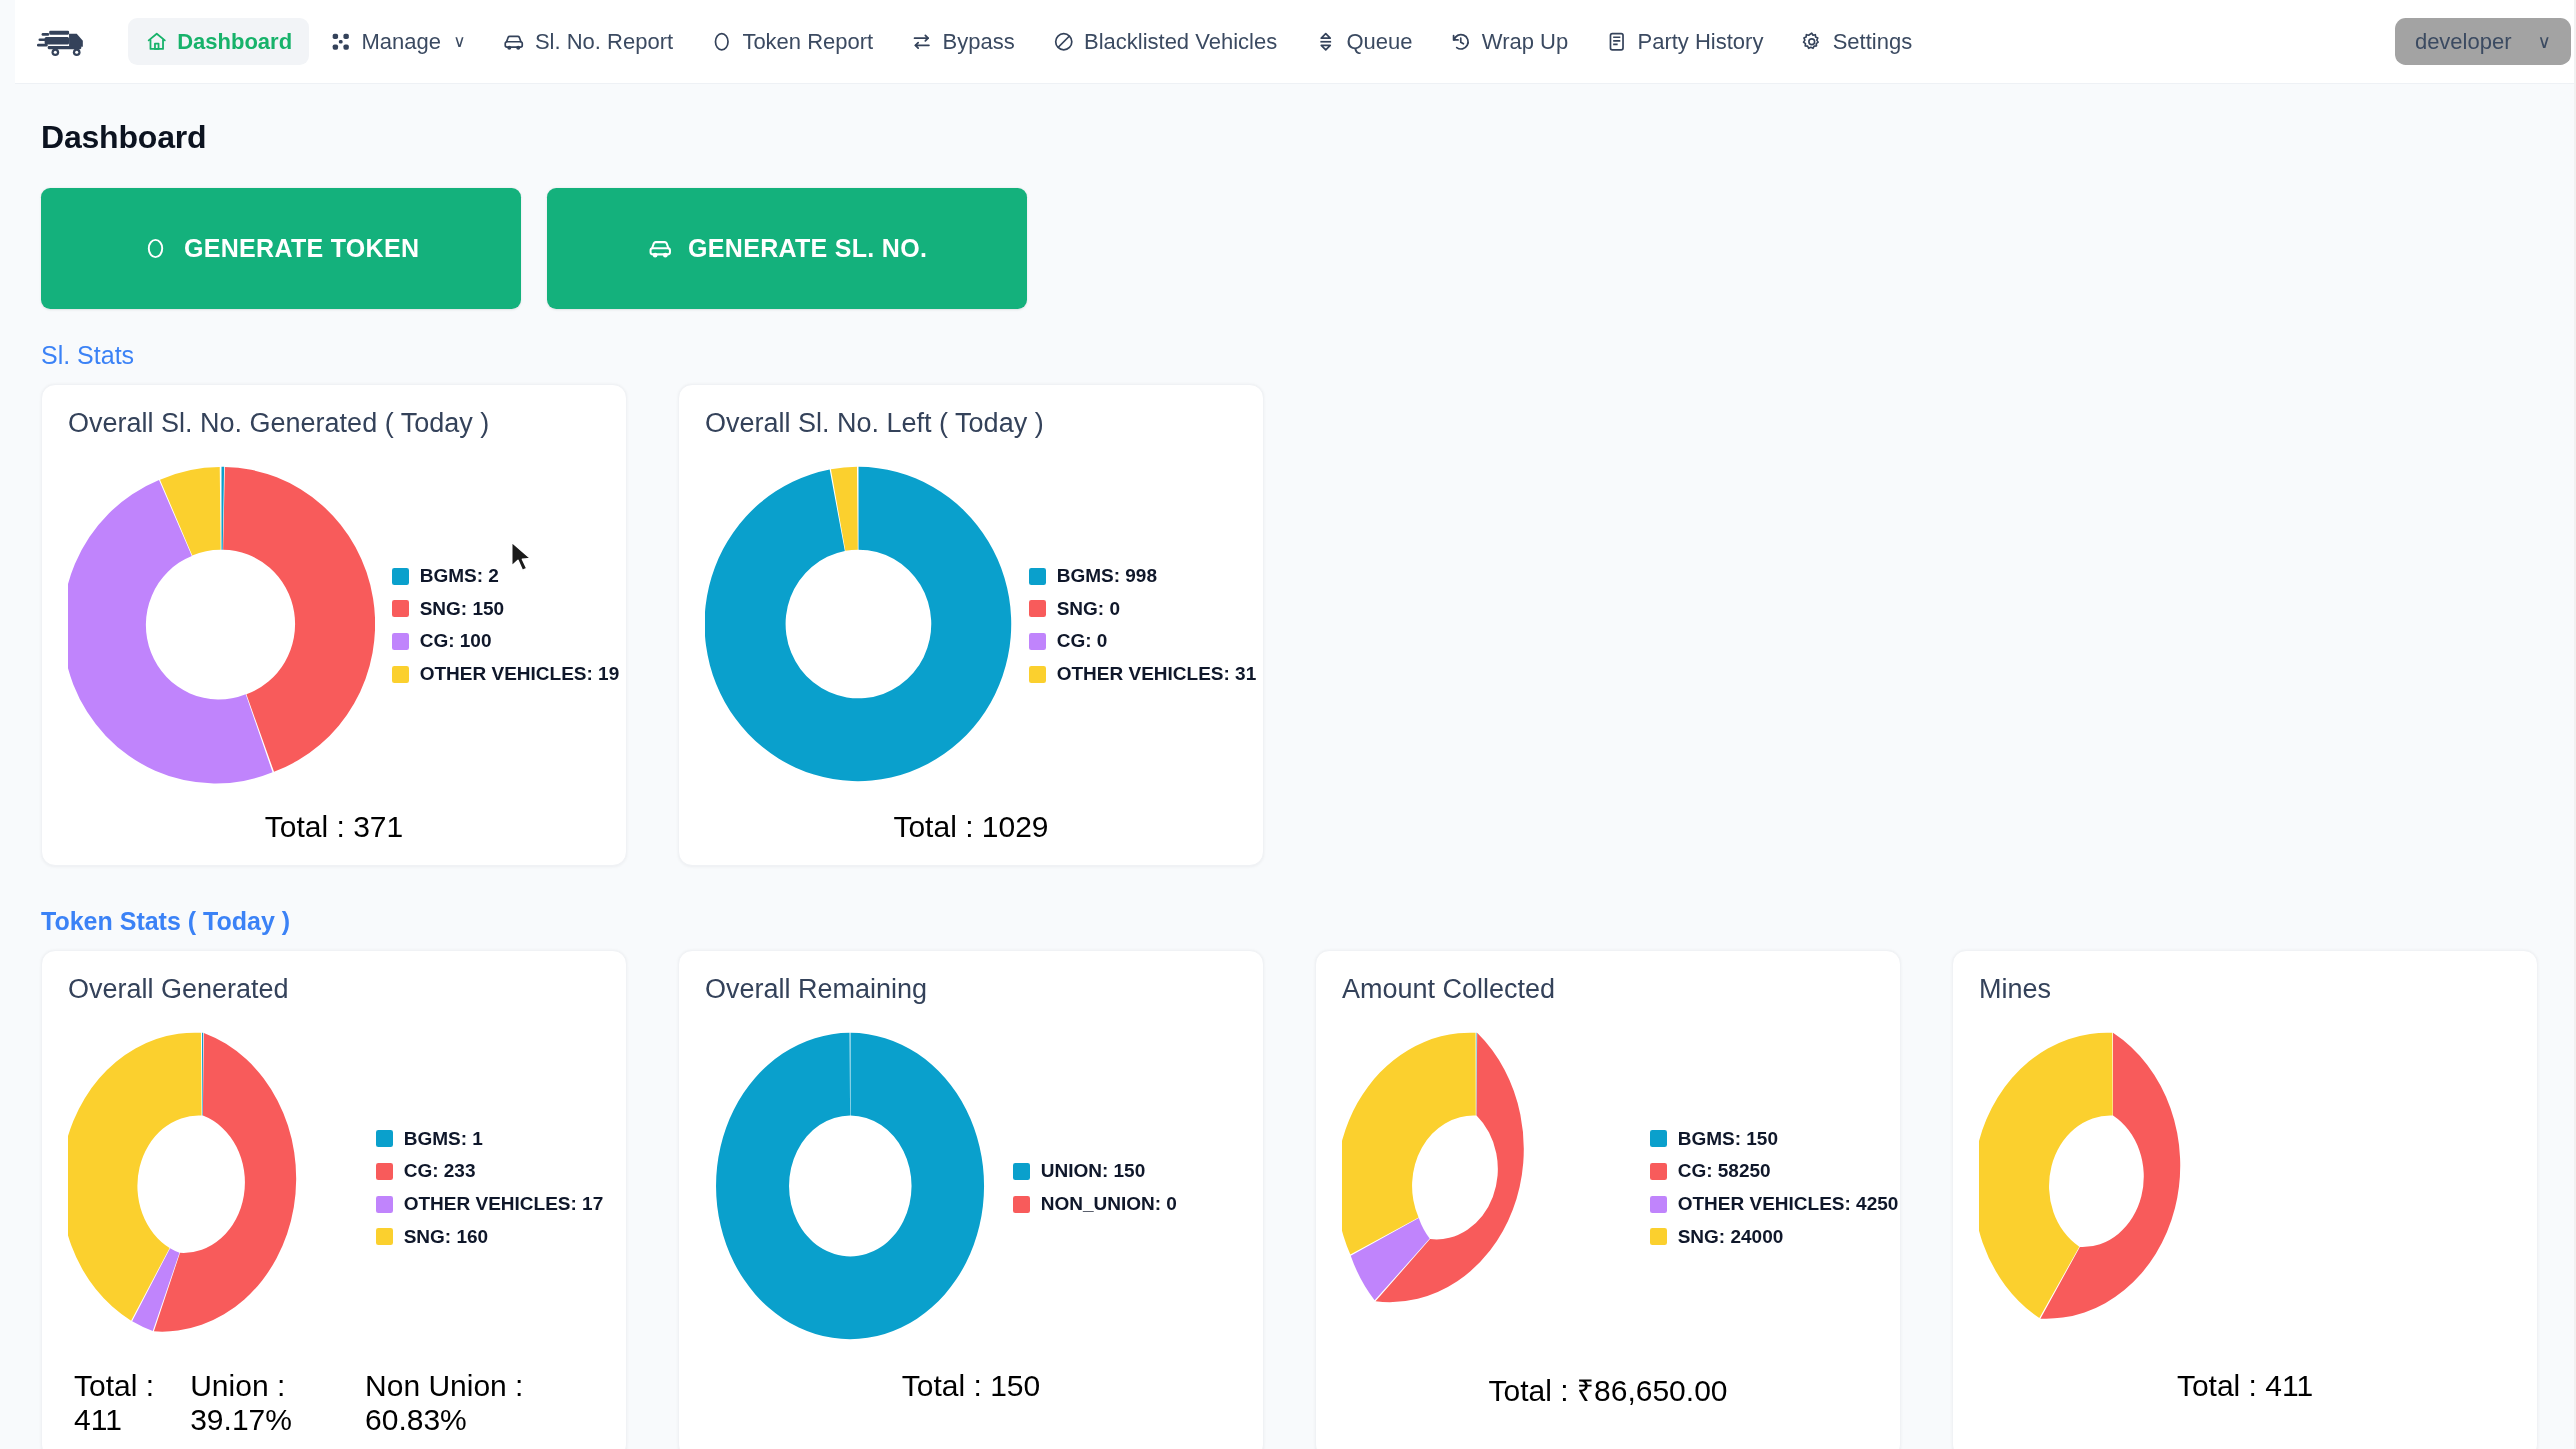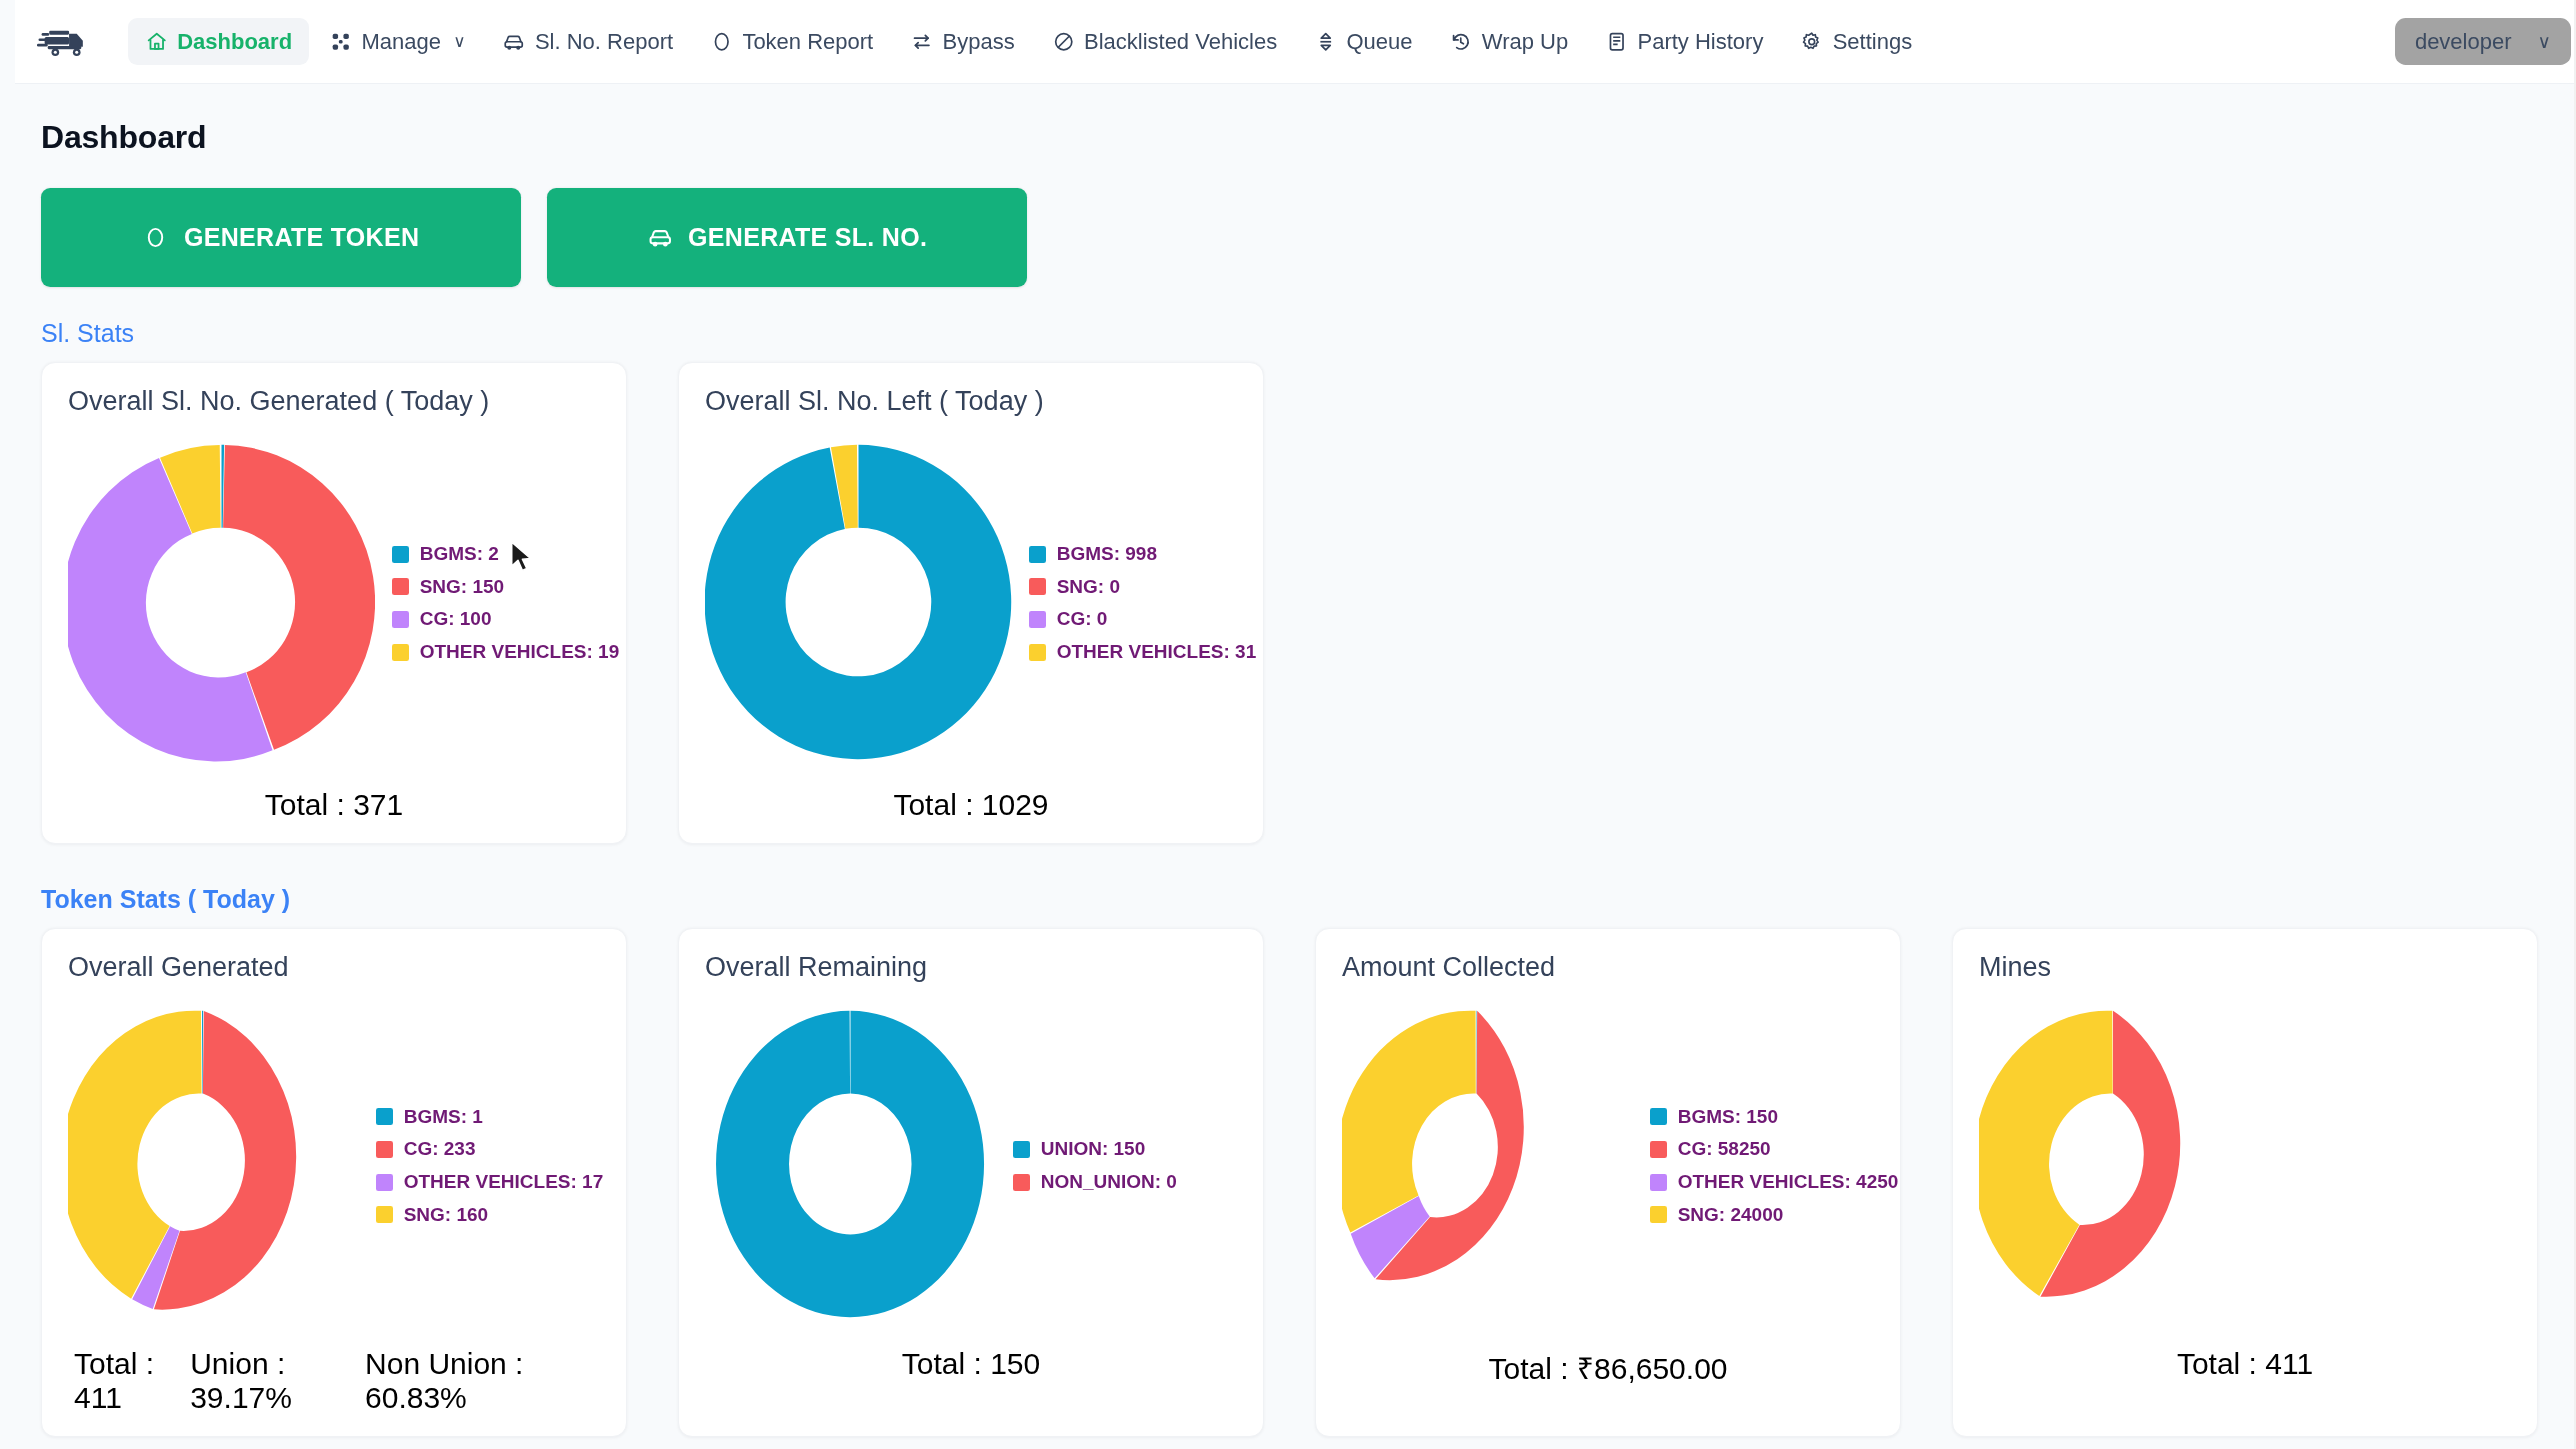"GENERATE TOKEN" .big-btn { height: 99px -> 121px }
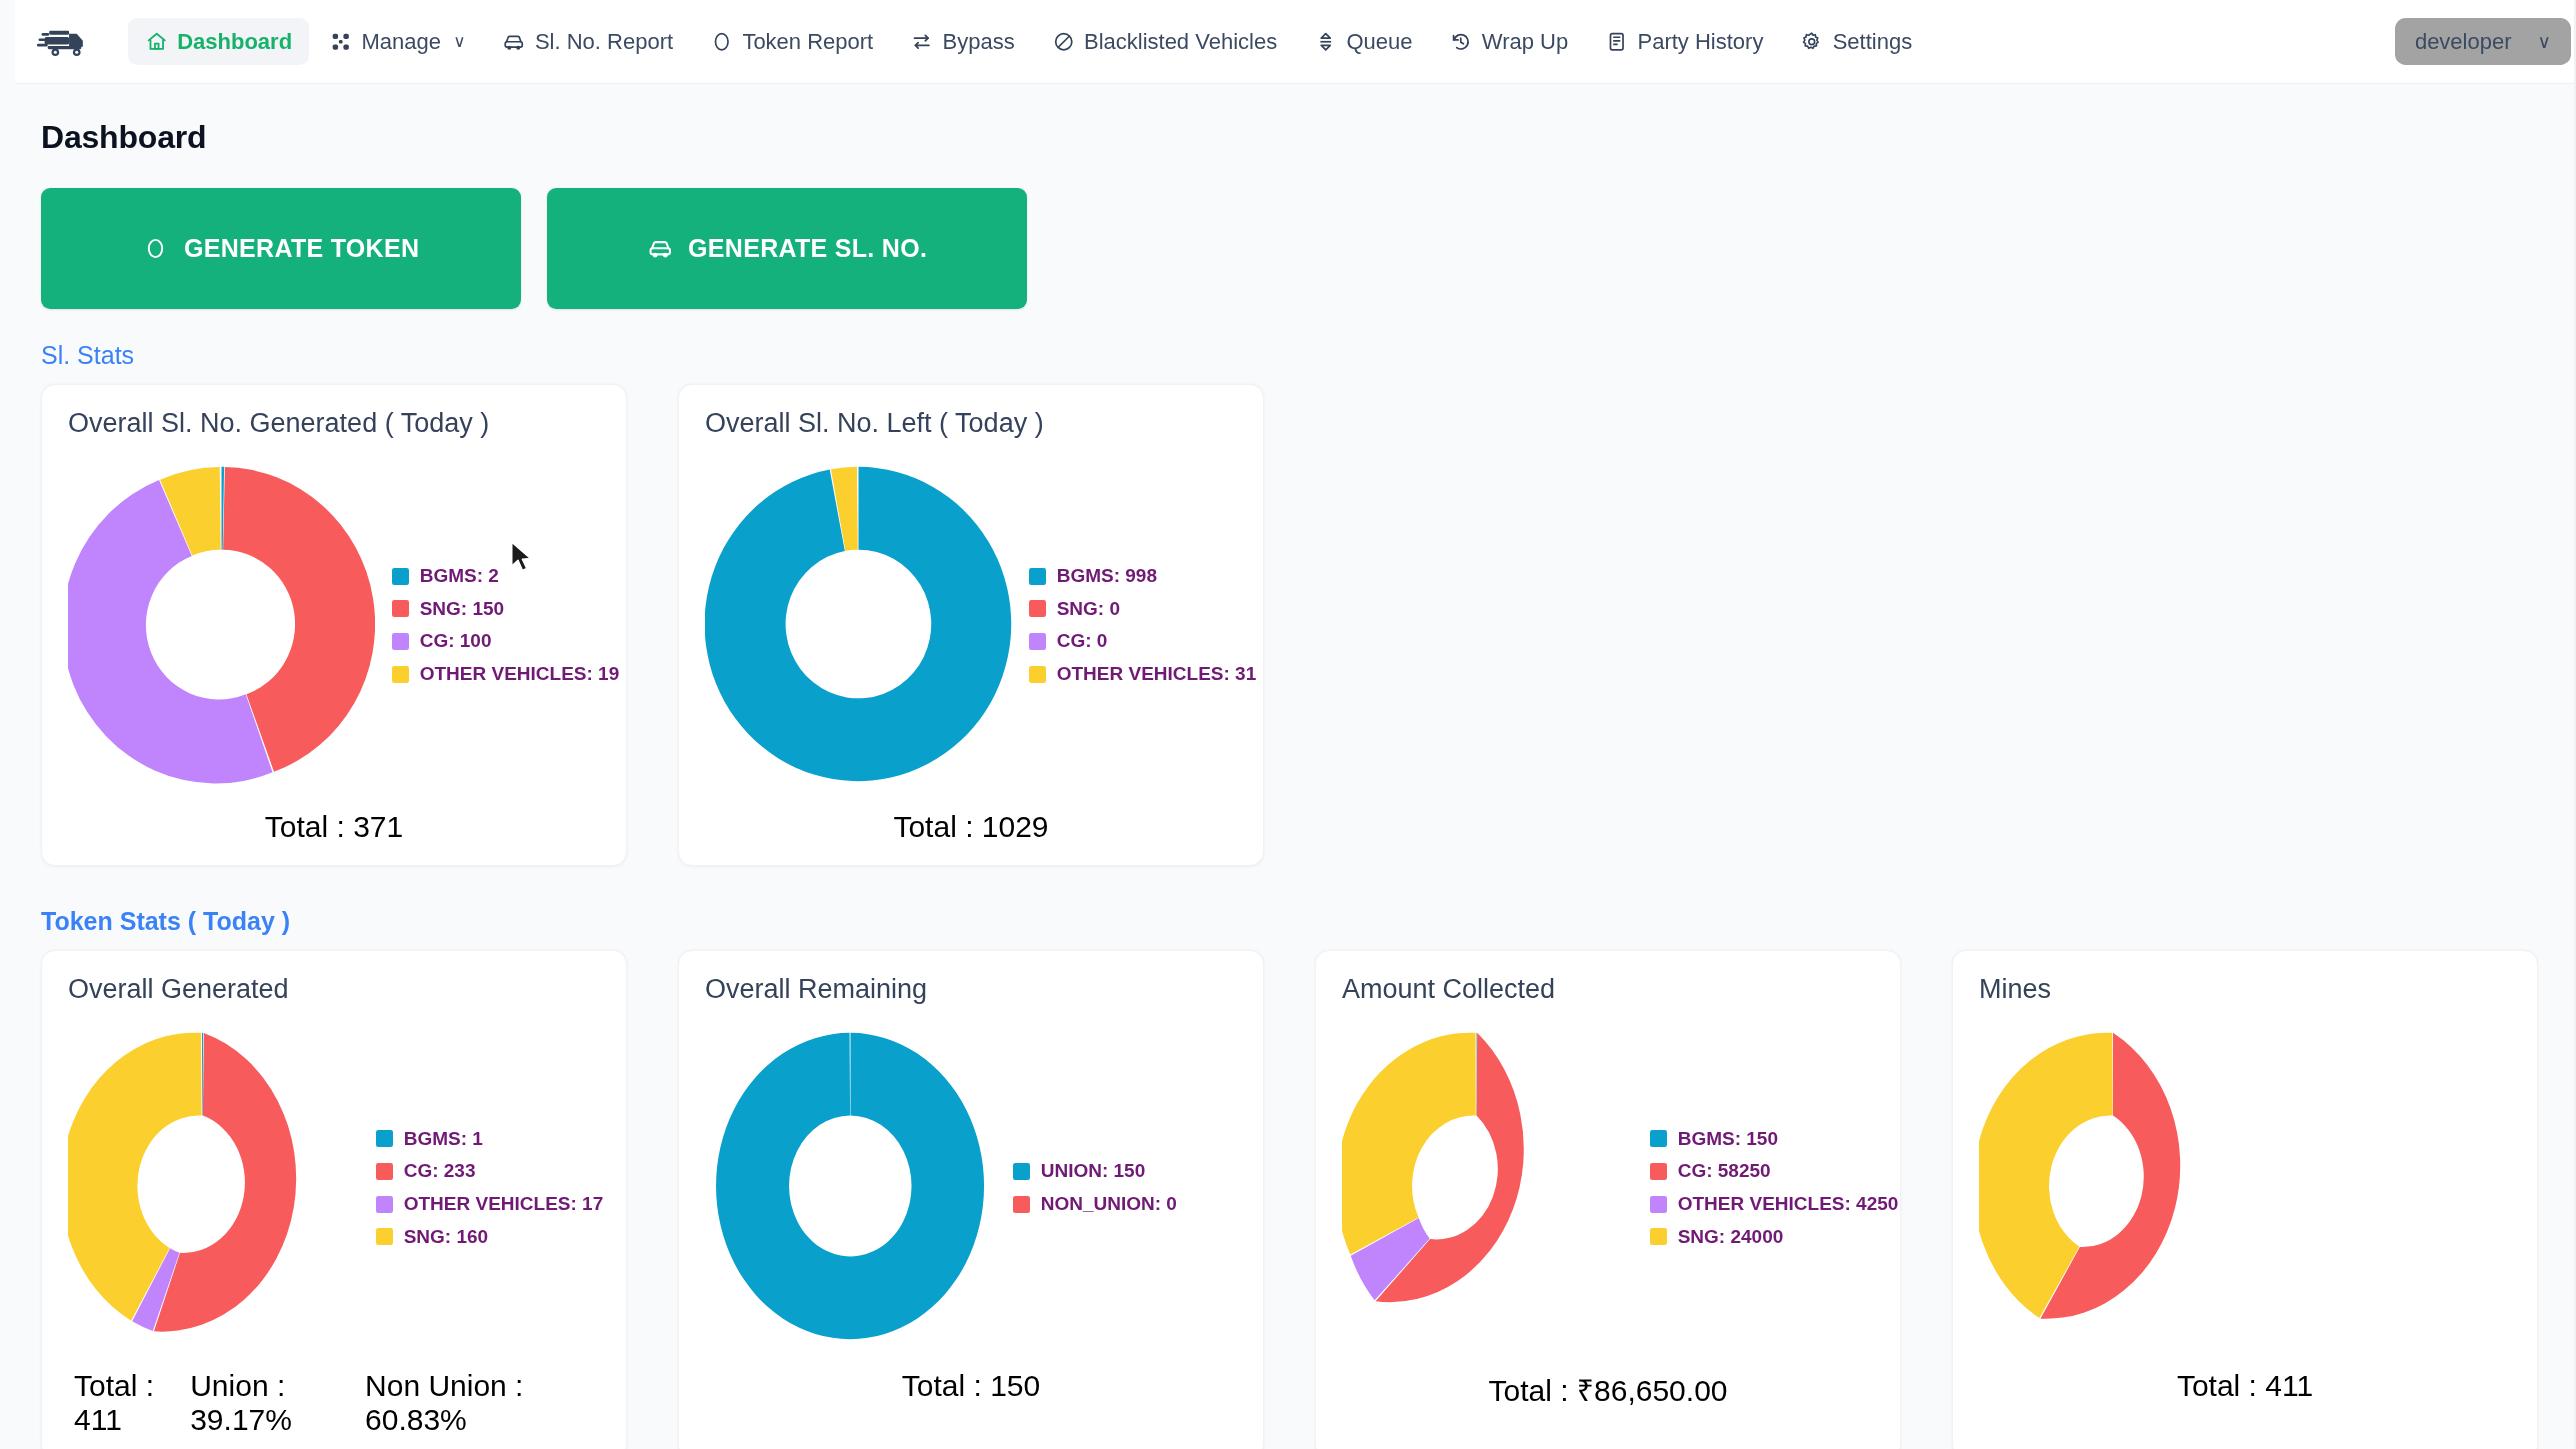"BGMS: 2" .legend-text { color: #701a75 -> #0f172a }
